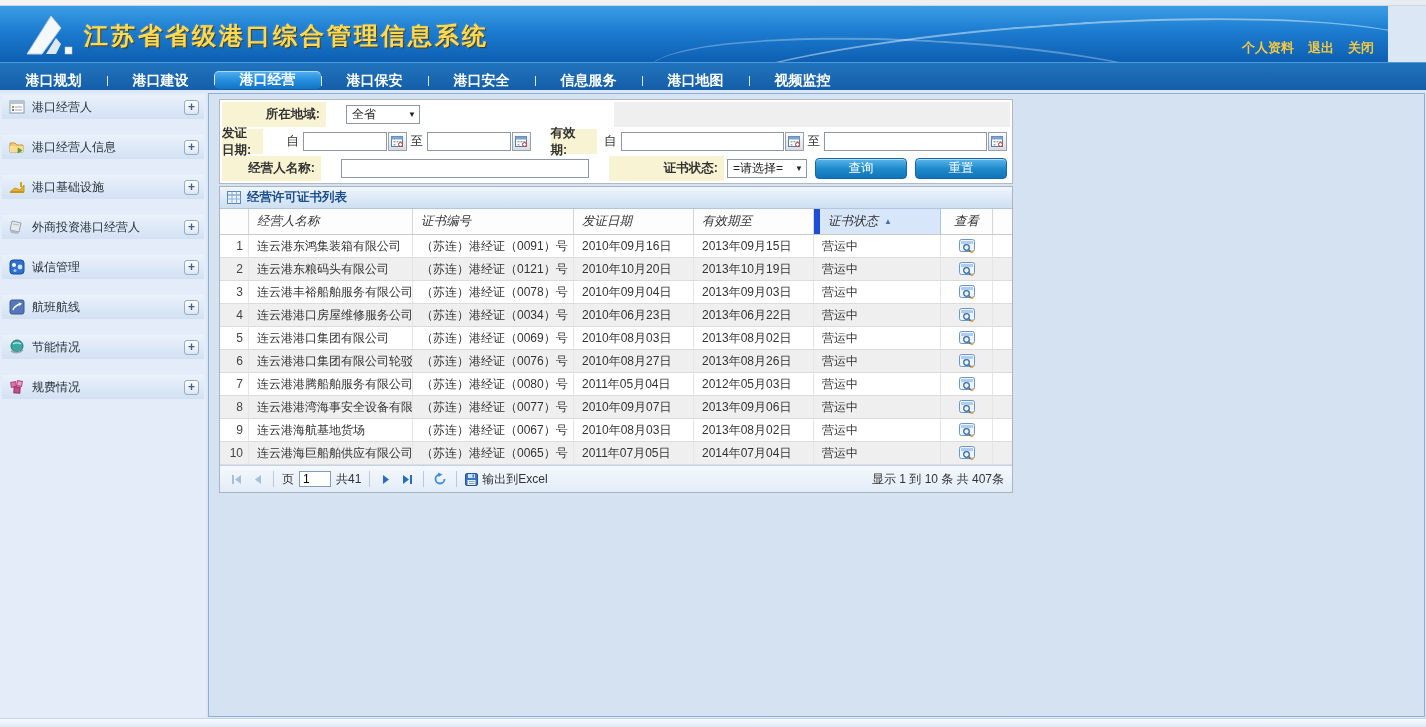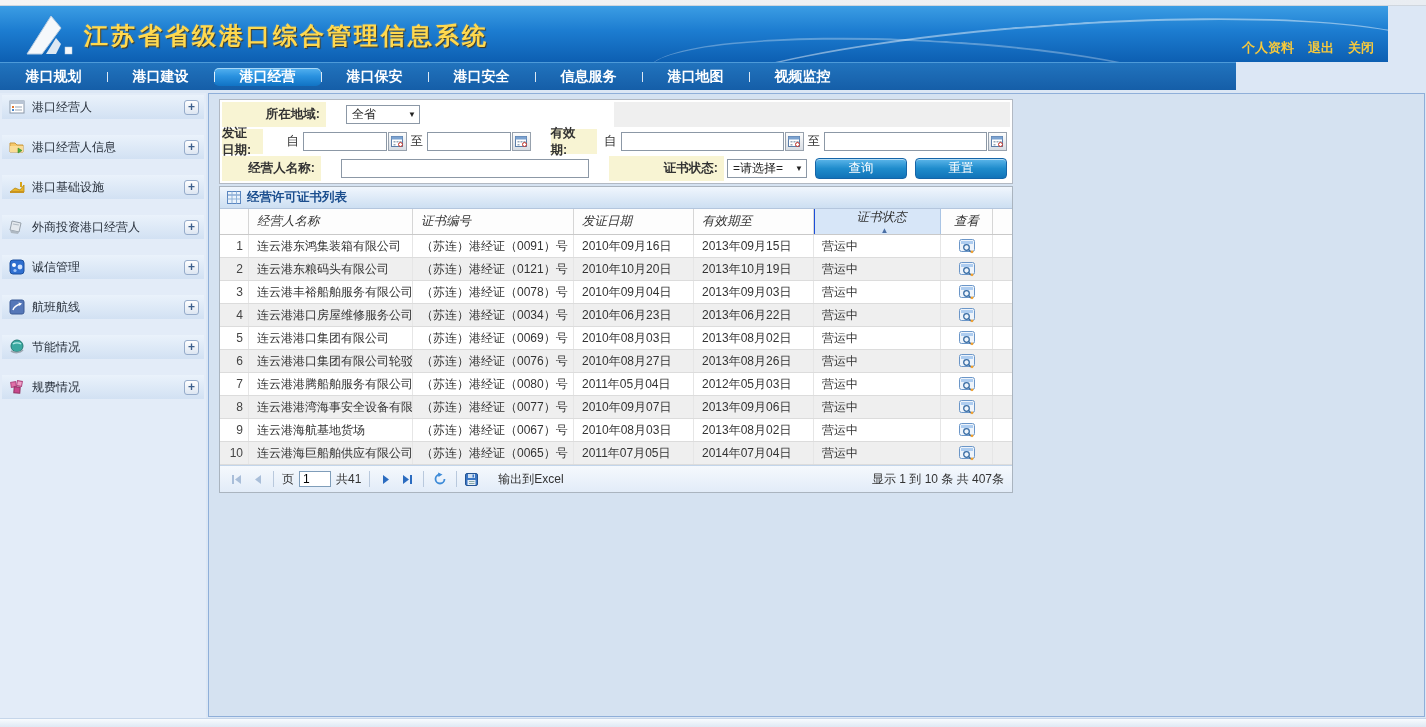"港口规划" .nav { align-items: center -> flex-end; width: 1236px -> 1426px }
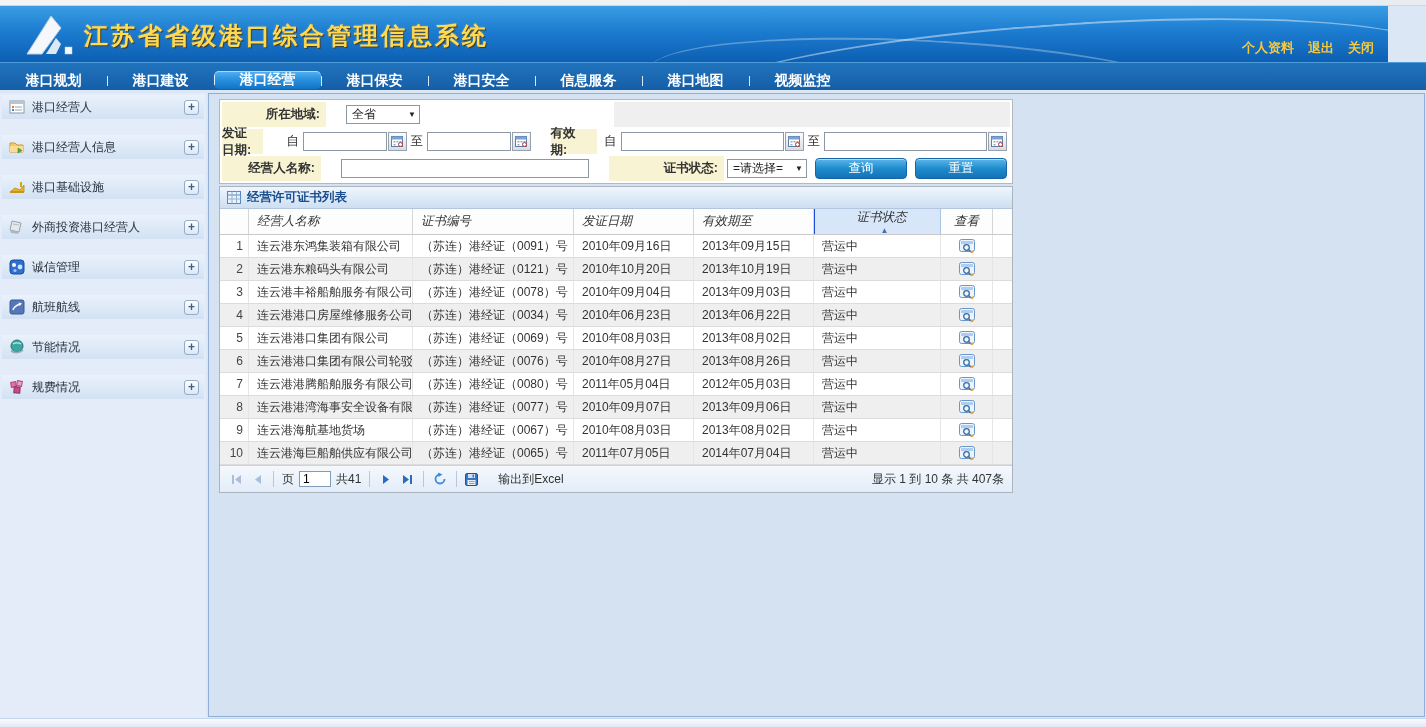"证书状态" .ghead .hc.sorted { border-left: 1px solid #1d4ed8 -> 6px solid #1d4ed8; flex-direction: column -> none }
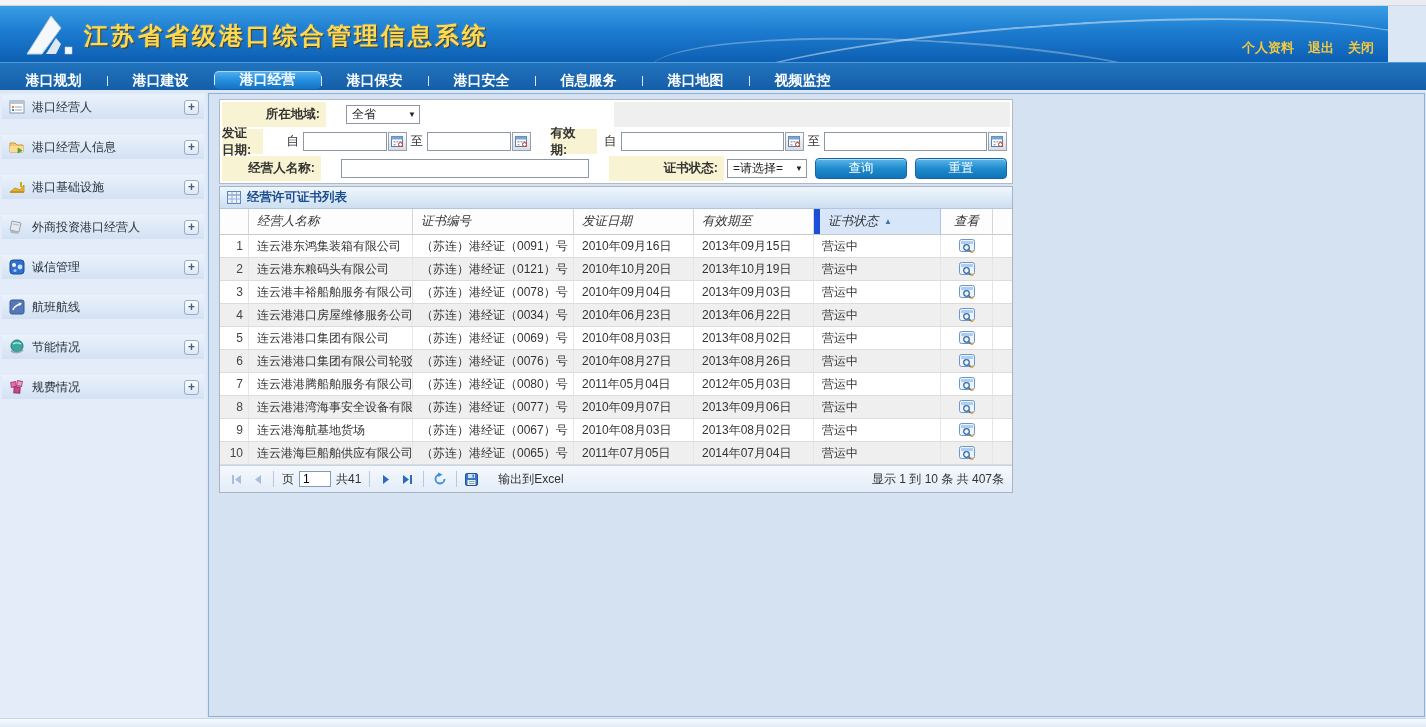"输出到Excel" .excel { gap: 20px -> 4px }
